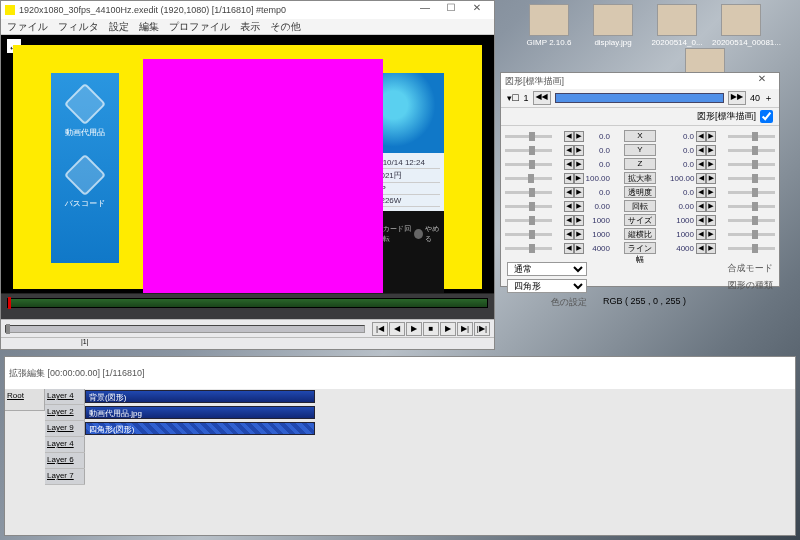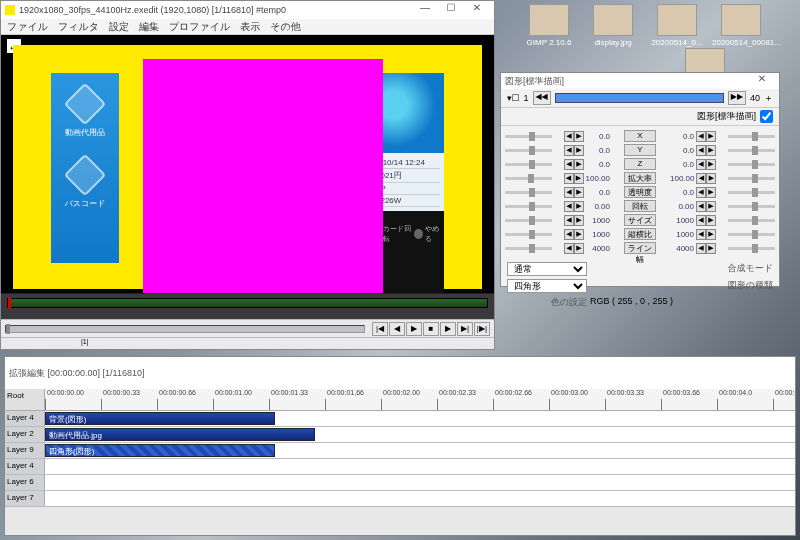"通常" .prop-bot { gap: 3px 3px -> 3px 16px }
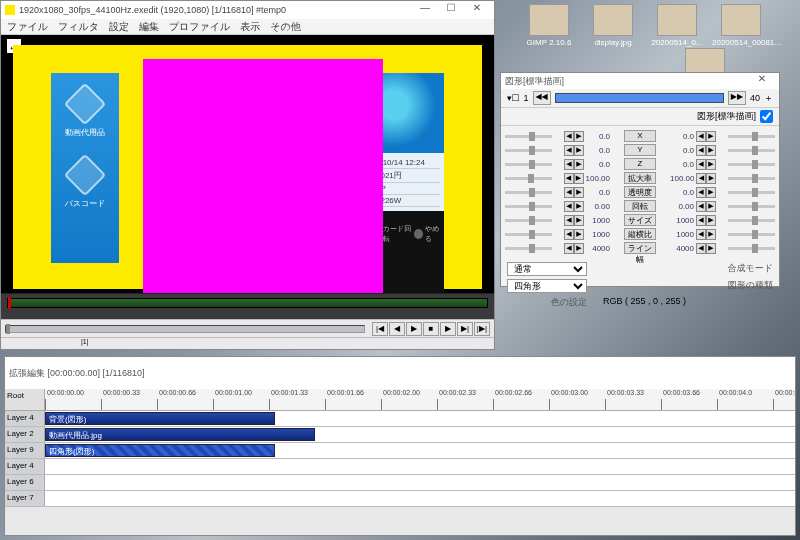"Root" .tl-body { flex-direction: column -> none; text-decoration: none -> underline }
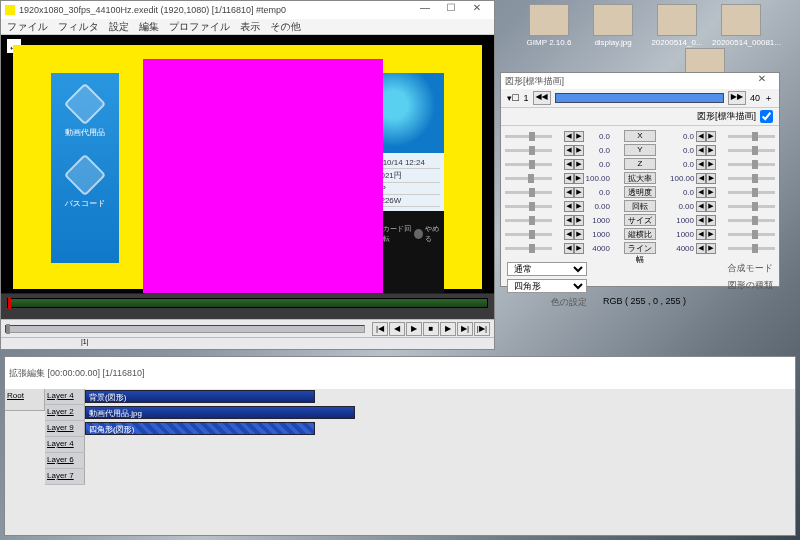"動画代用品.jpg" div.clip { width: 270px -> 230px }
